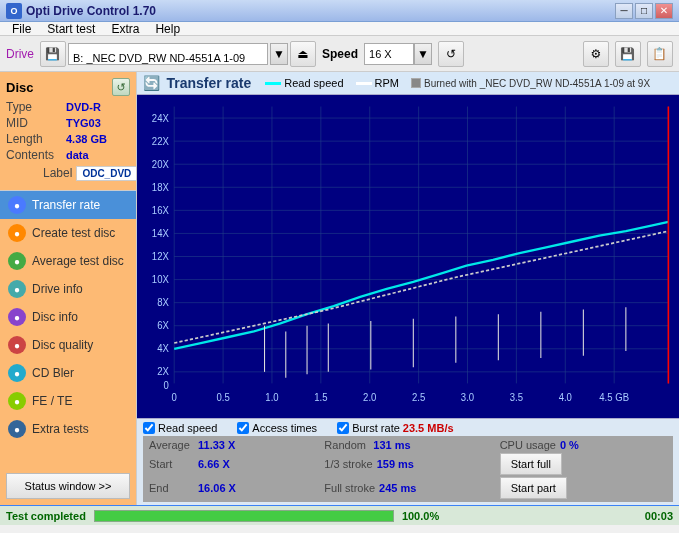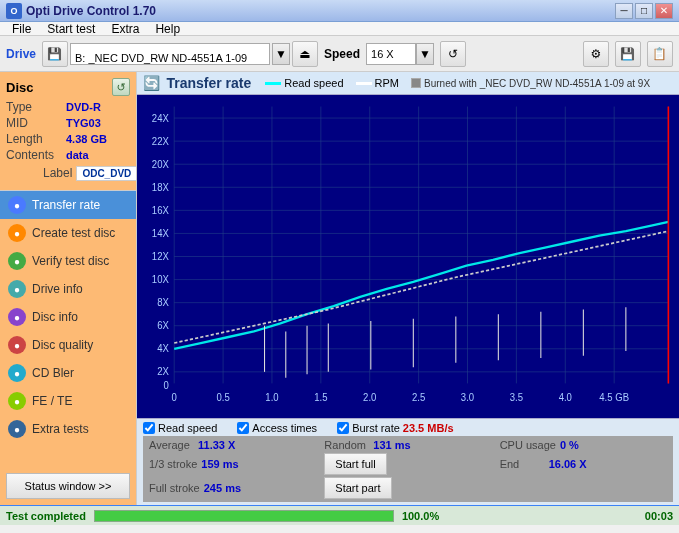"Drive" .drive-label { color: #1d4ed8 -> #a21caf; font-weight: bold -> normal }
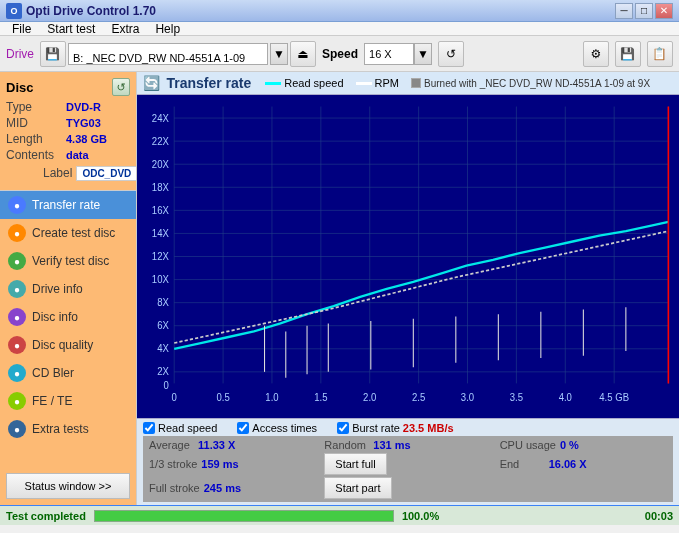"Verify test disc" span { text: Verify -> Average }
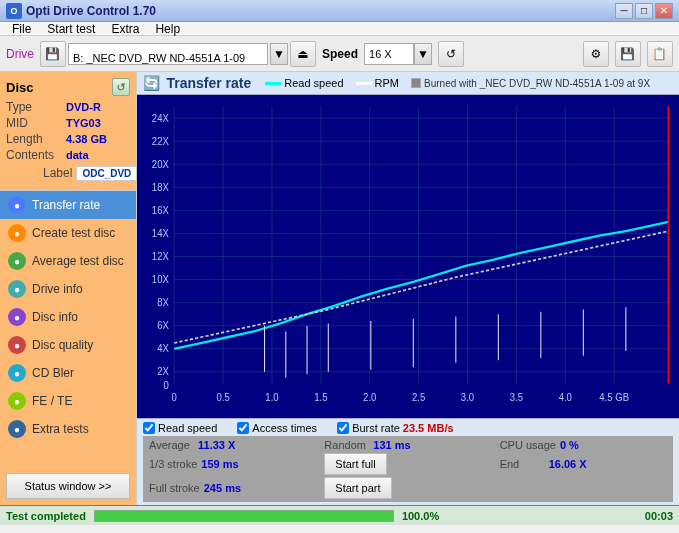"Start" div.stat-row { html: none -> <div> <span>Start</span> <span>6.66 X</span> </div> }
